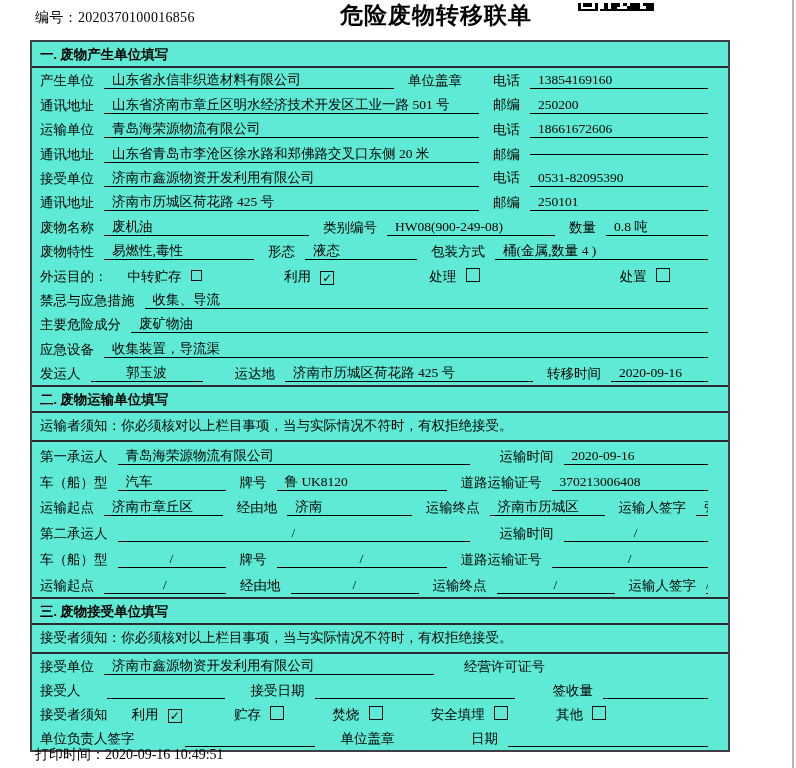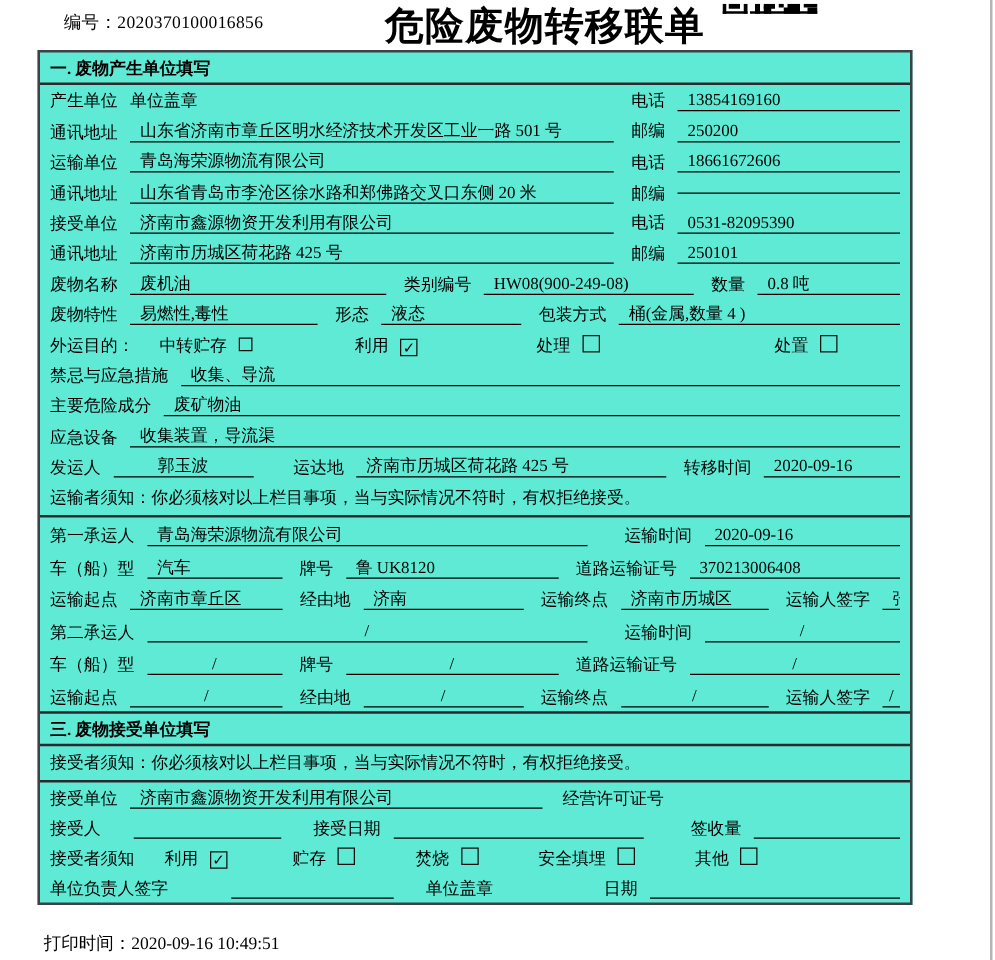"编号：2020370100016856" .doc-serial { left: 51px -> 35px }
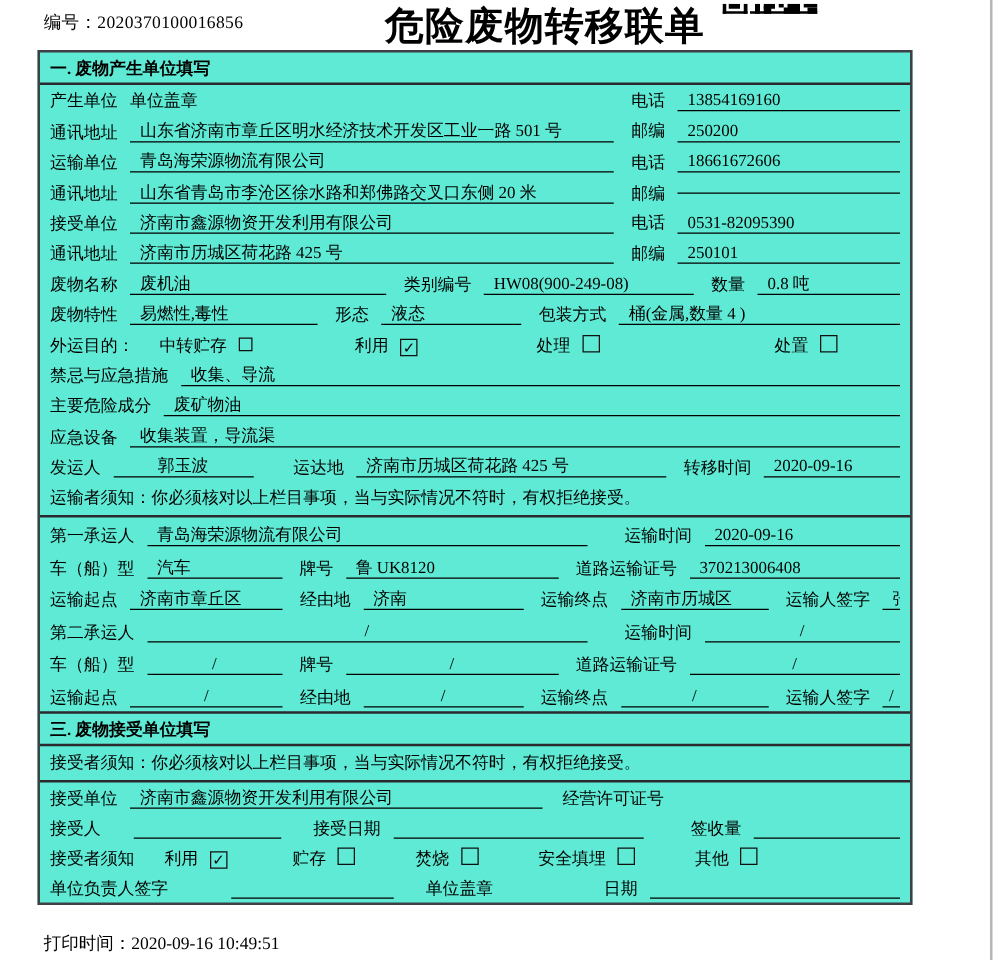"危险废物转移联单" .doc-title { font-size: 31px -> 23px }
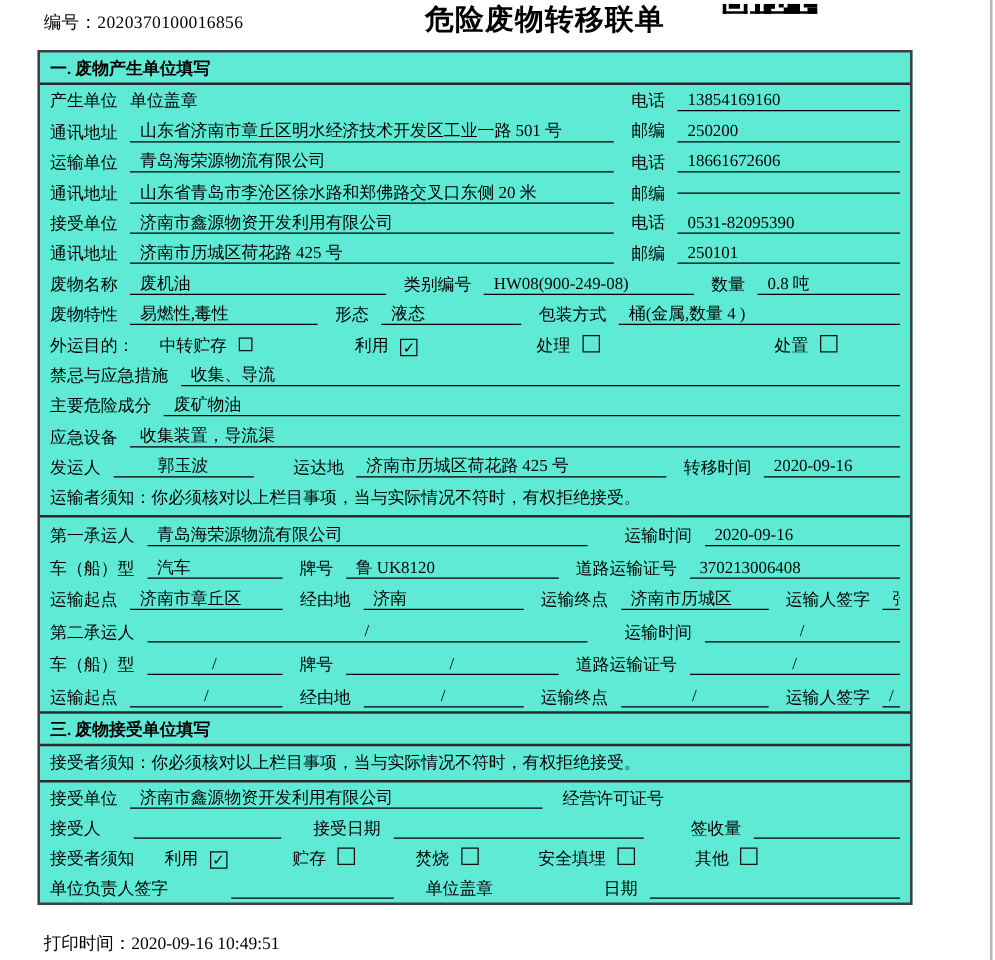"产生单位" .row { padding: 0 8px 3px 8px -> 0 20px 3px 8px }
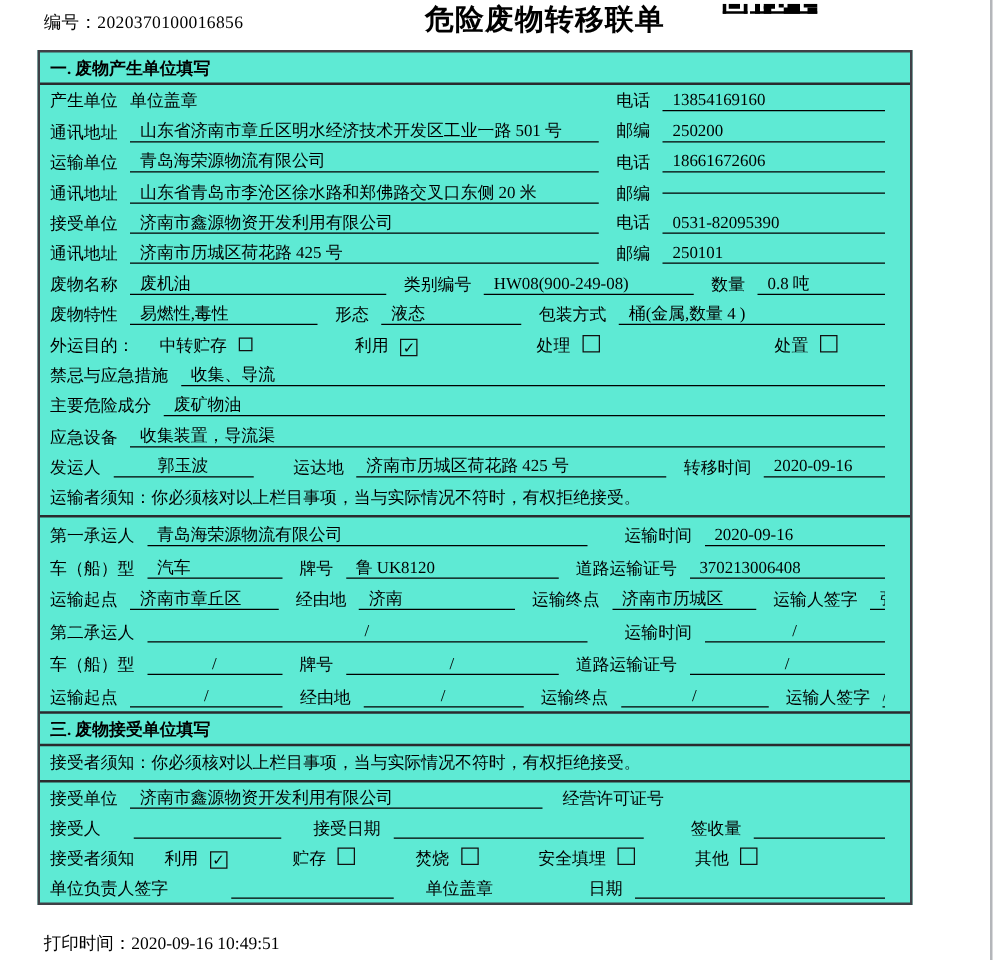"山东省永信非织造材料有限公司" span.fv { html: none -> <span>山东省永信非织造材料有限公司</span> }
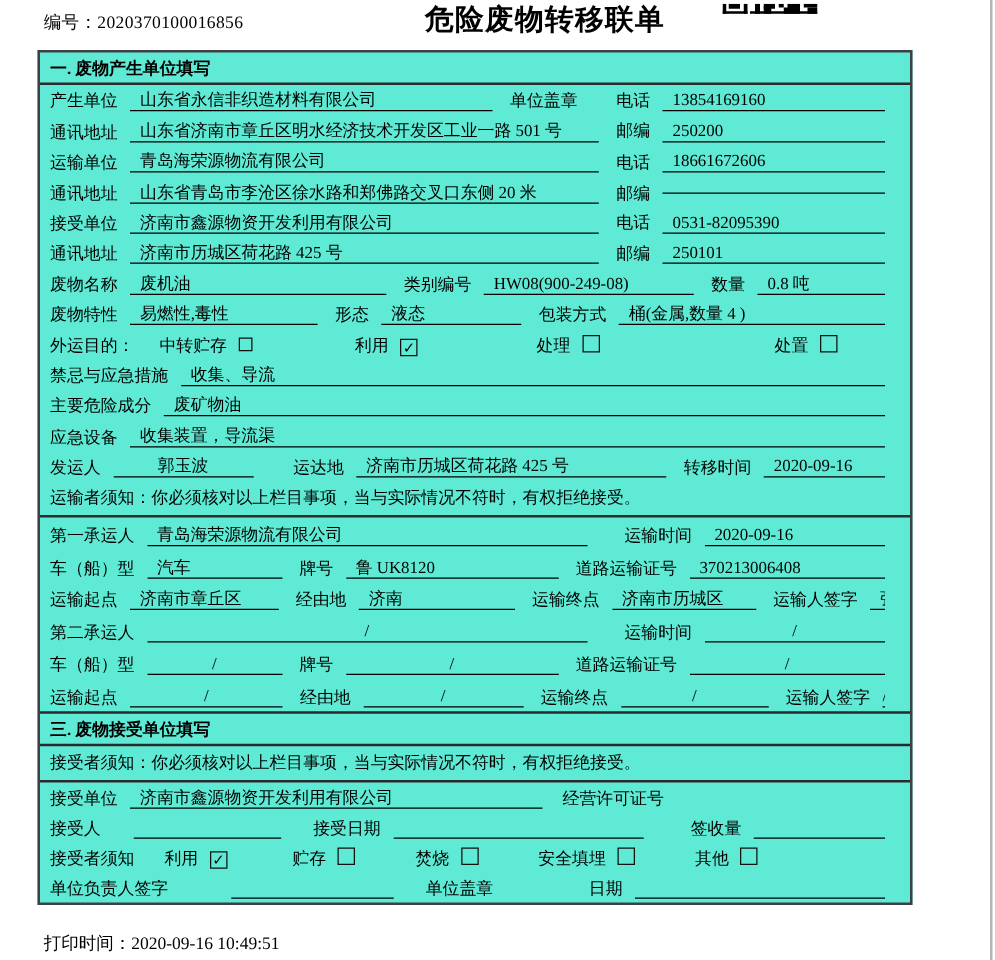"二. 废物运输单位填写" div.sec-title { html: none -> <div>二. 废物运输单位填写</div> }
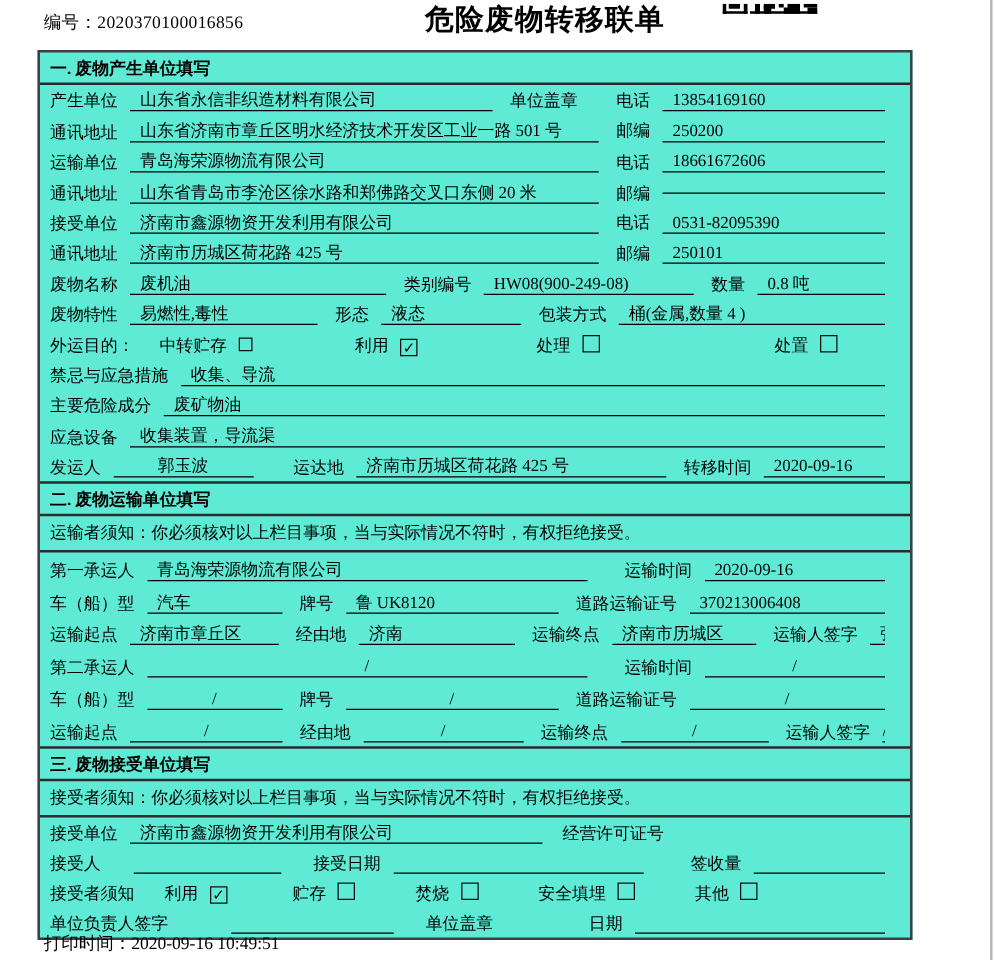"经营许可证号" span.lab { margin-left: 2px -> 16px }
